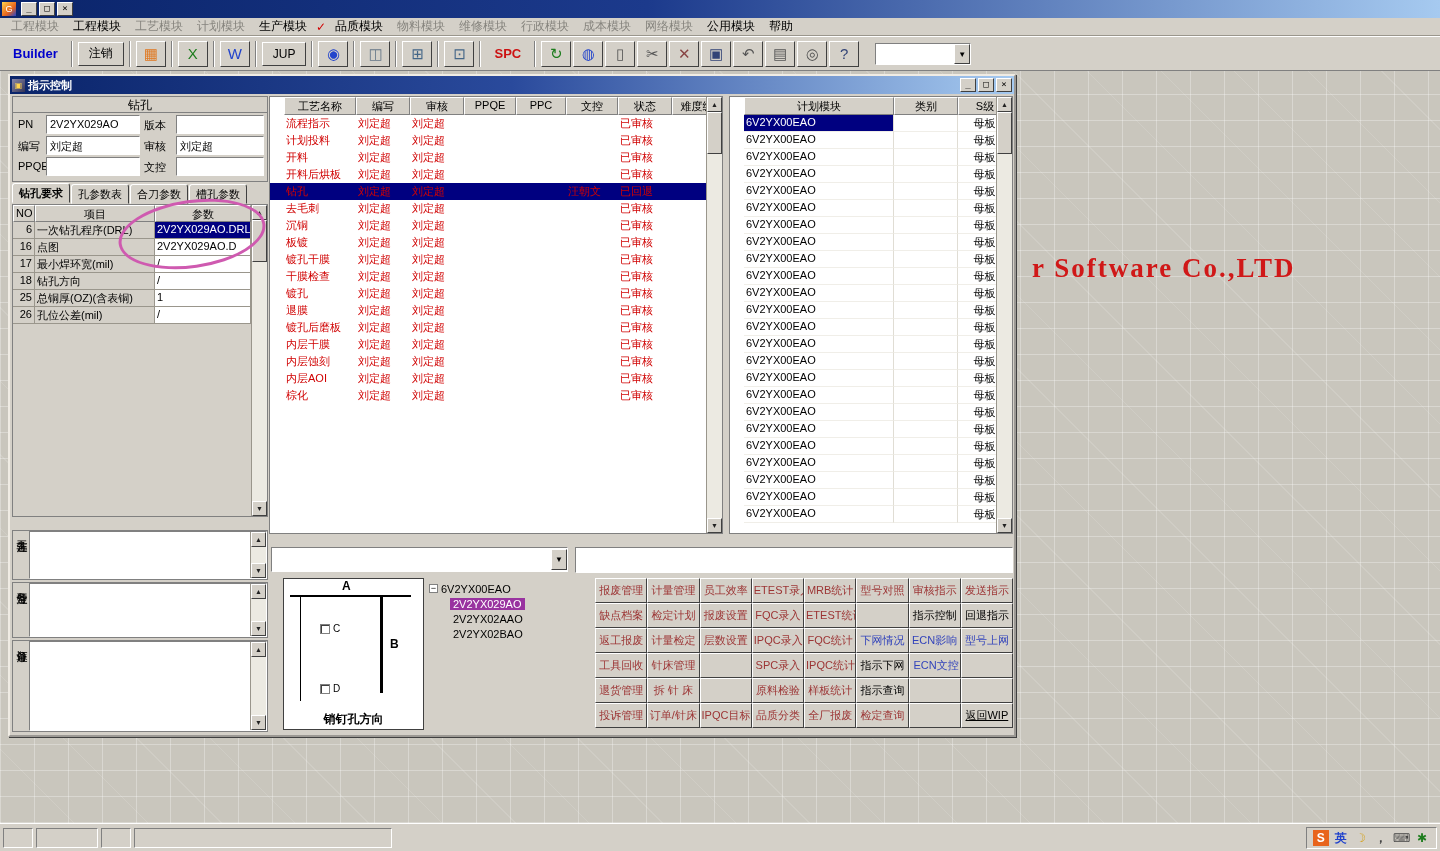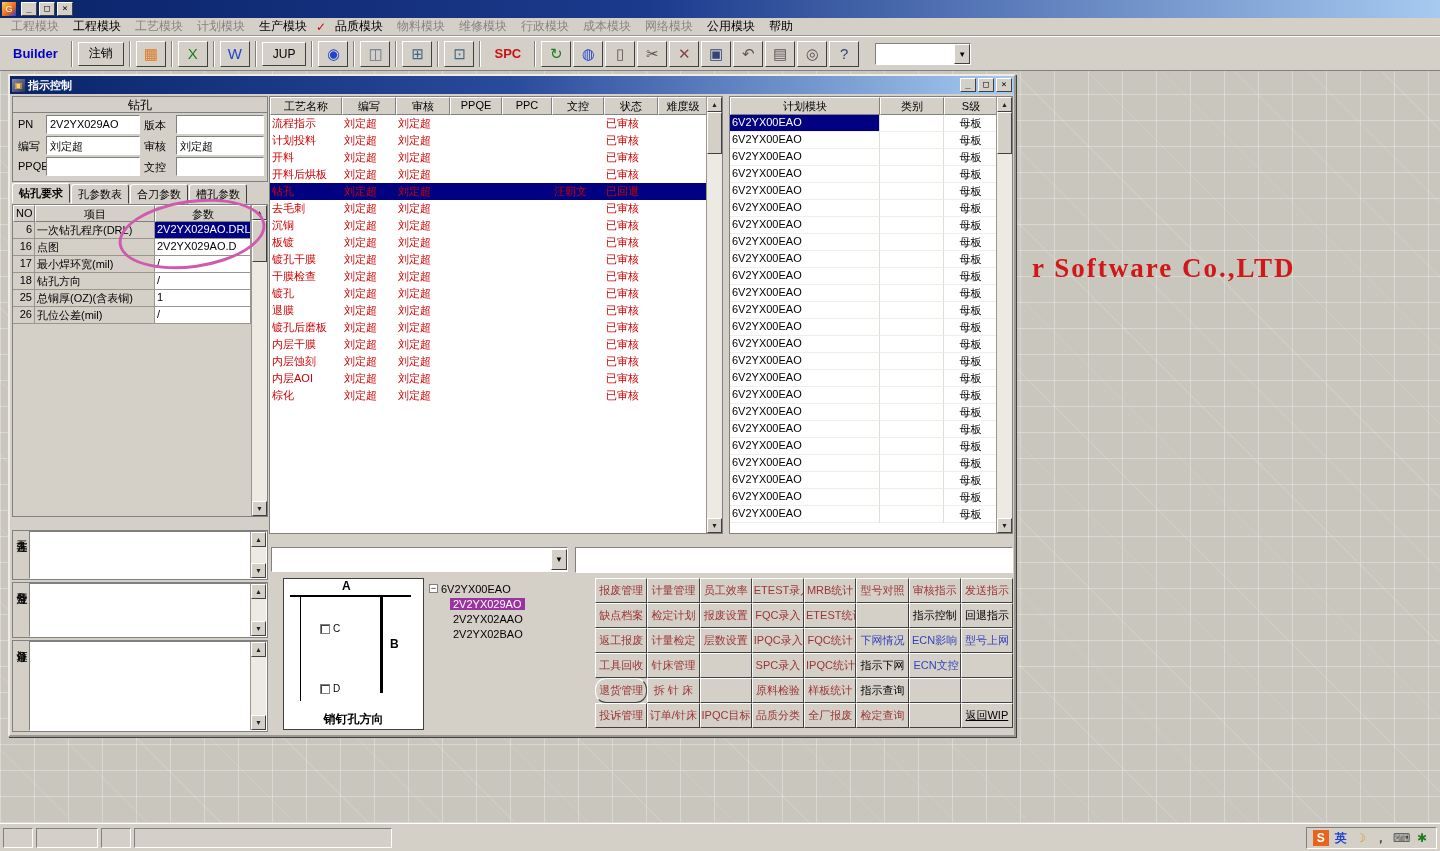"工艺名称" .trow { justify-content: none -> flex-end }
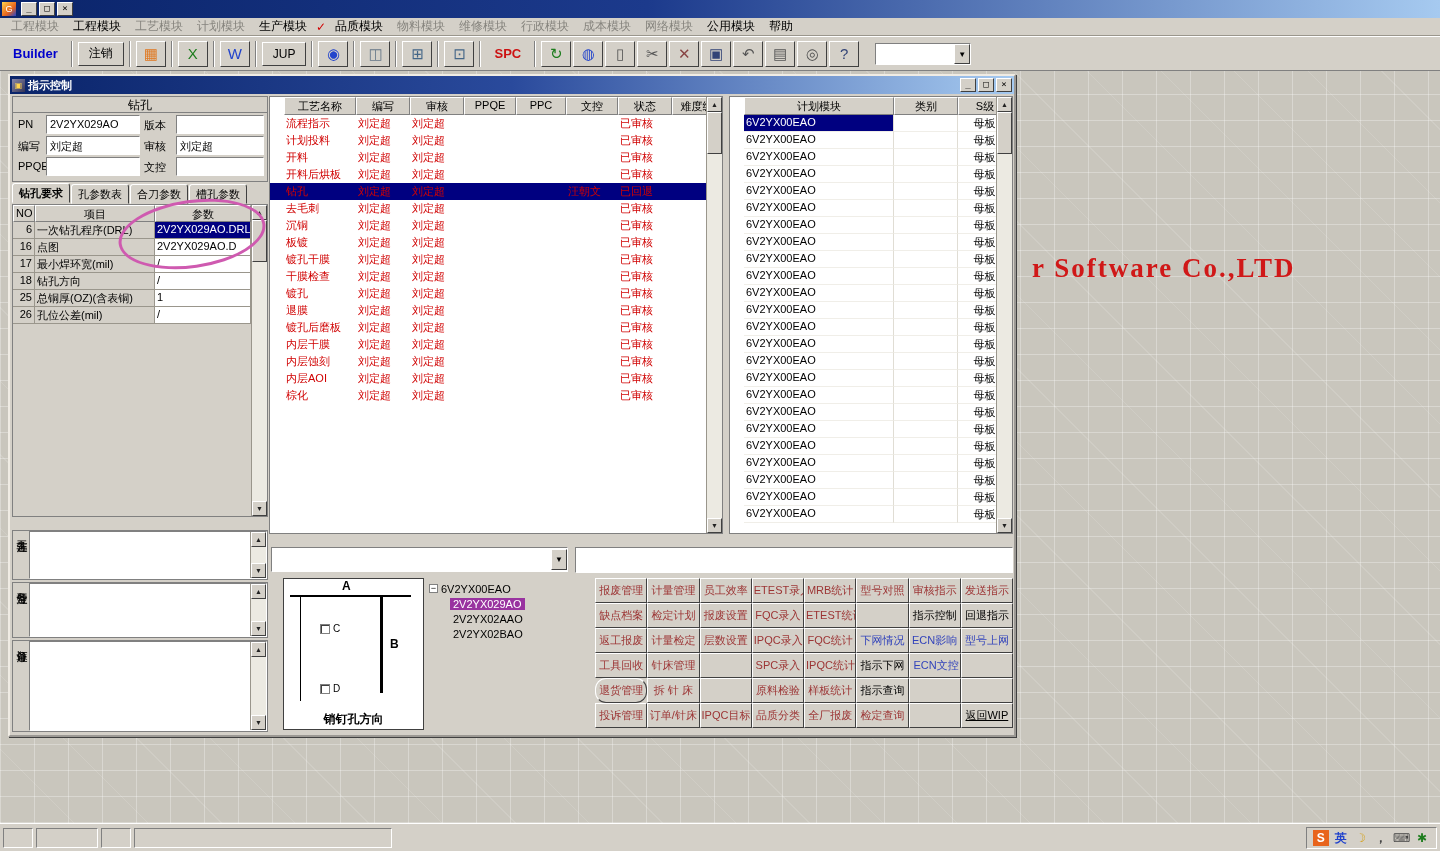"退货管理" button.gbtn { border-radius: 11px -> none }
